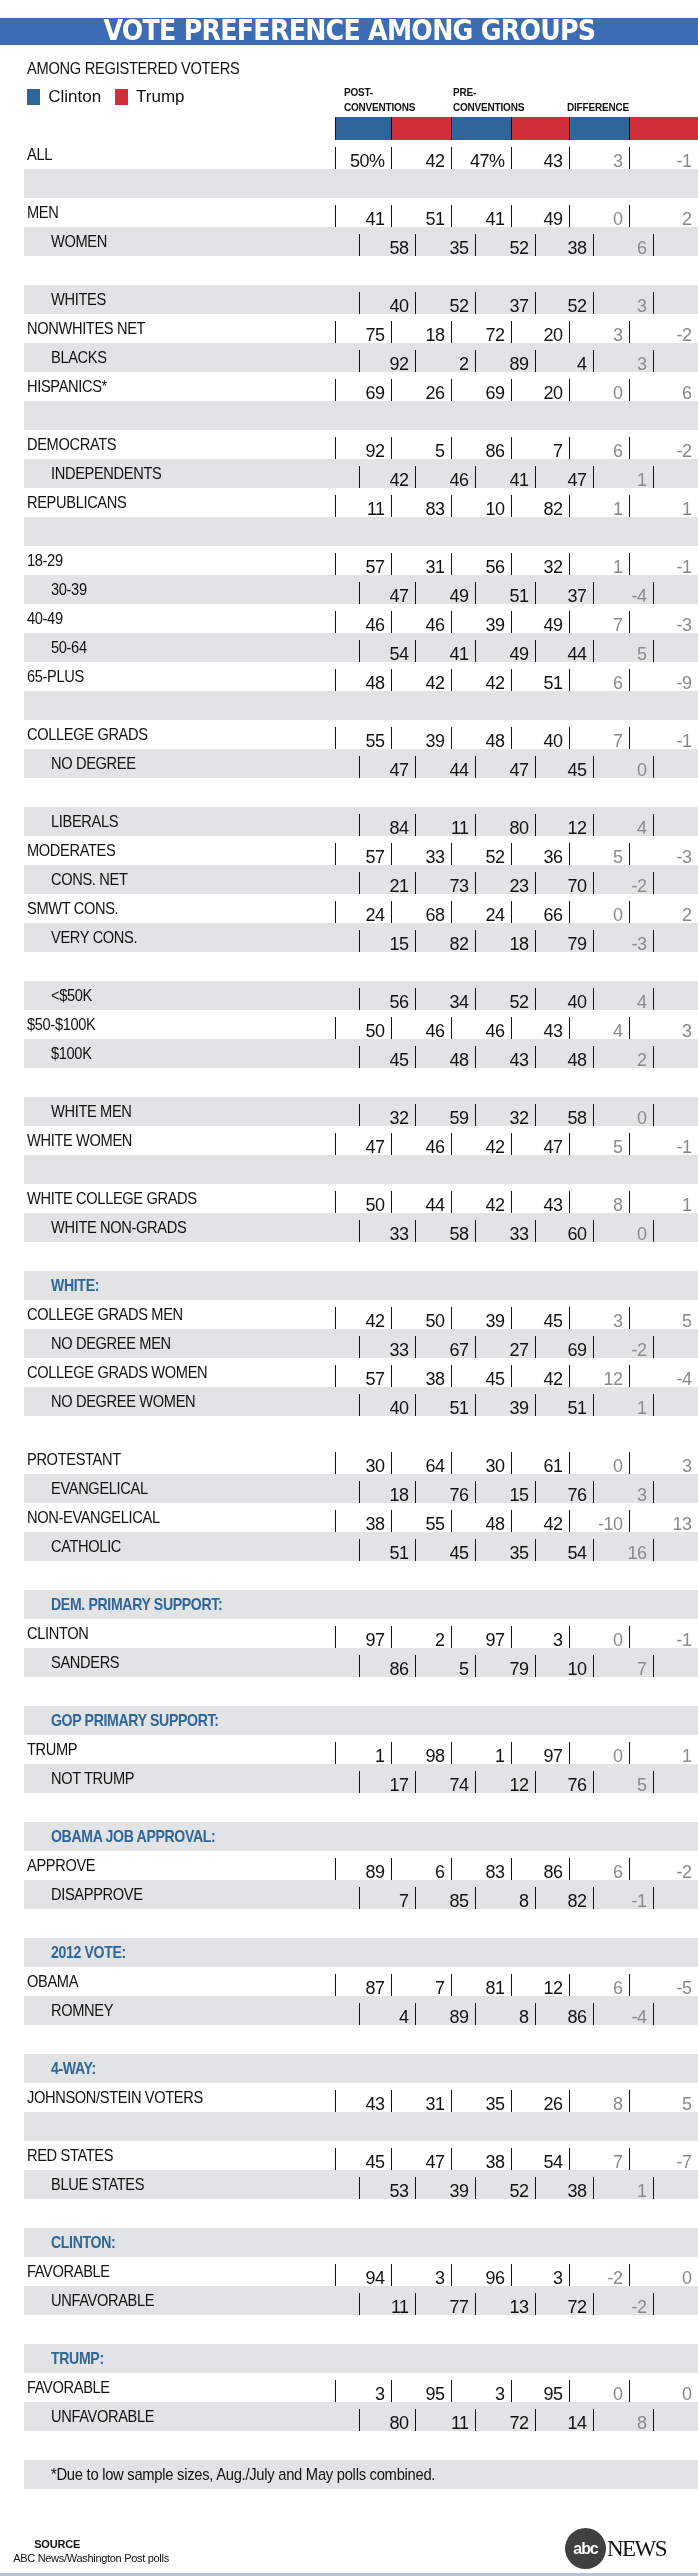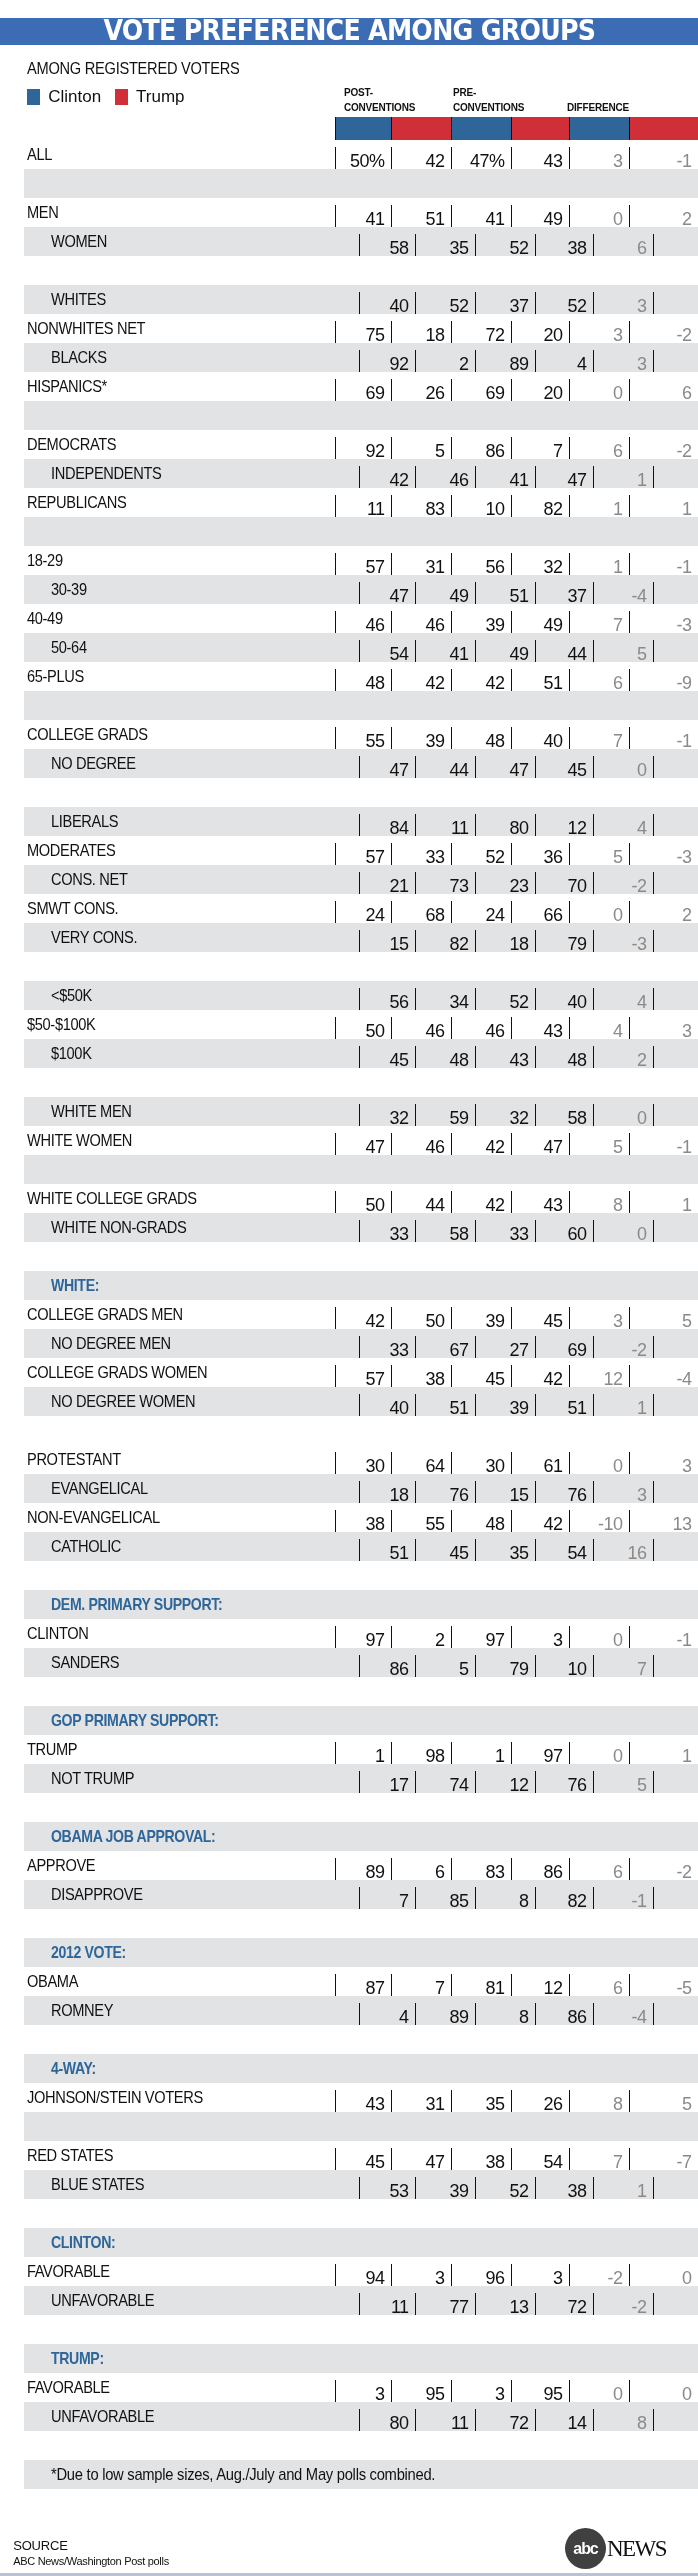"SOURCE" .source .h { font-size: 13px -> 11px; font-weight: normal -> bold; margin-left: none -> 21px }
